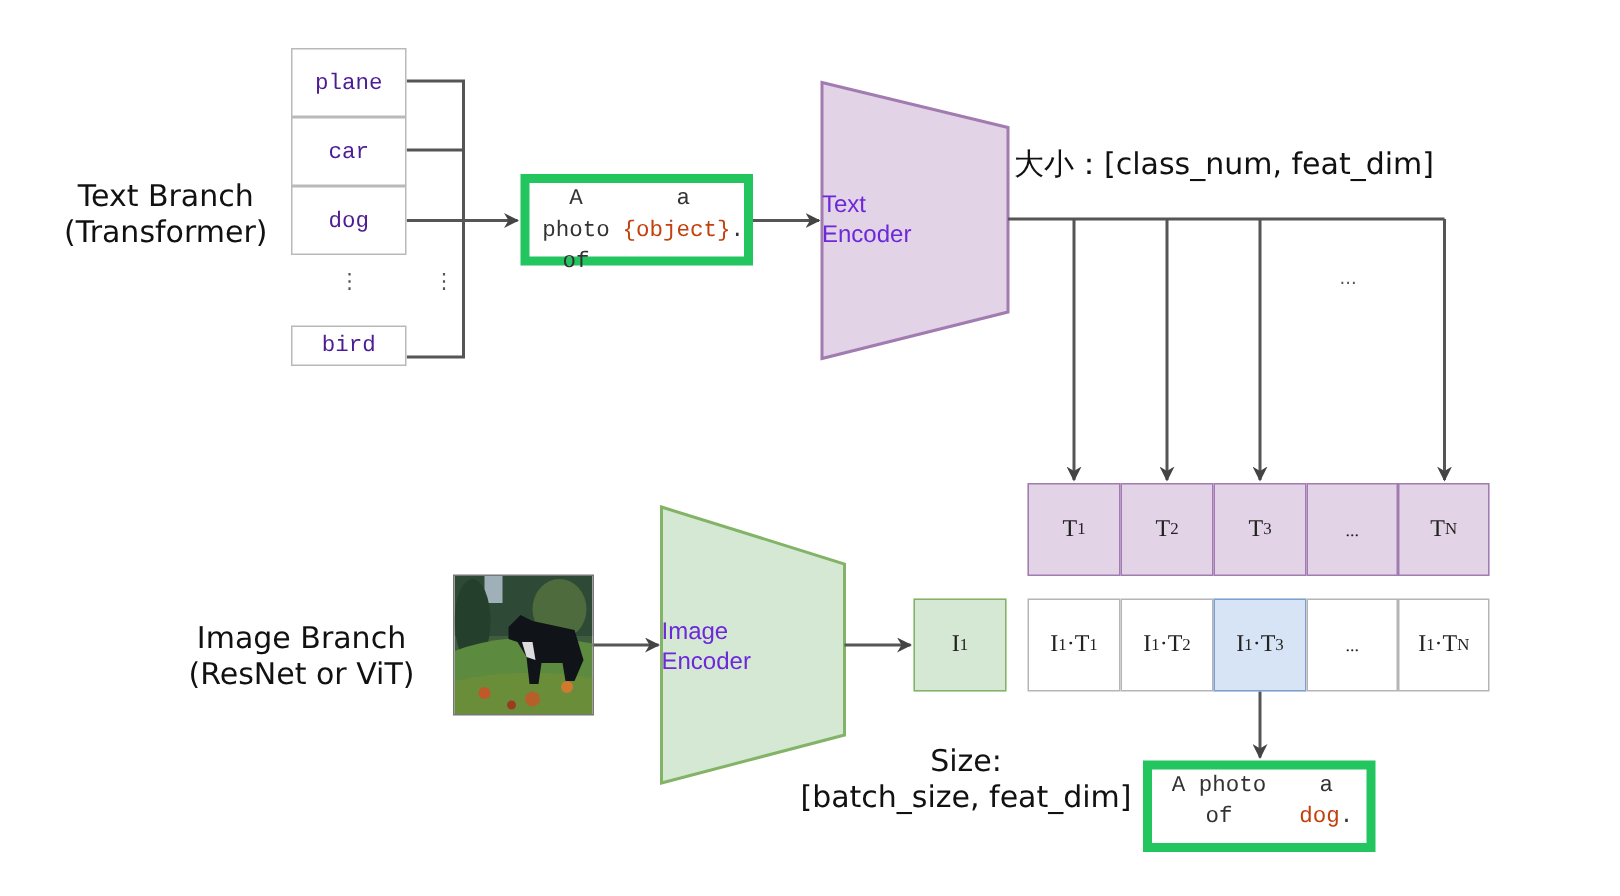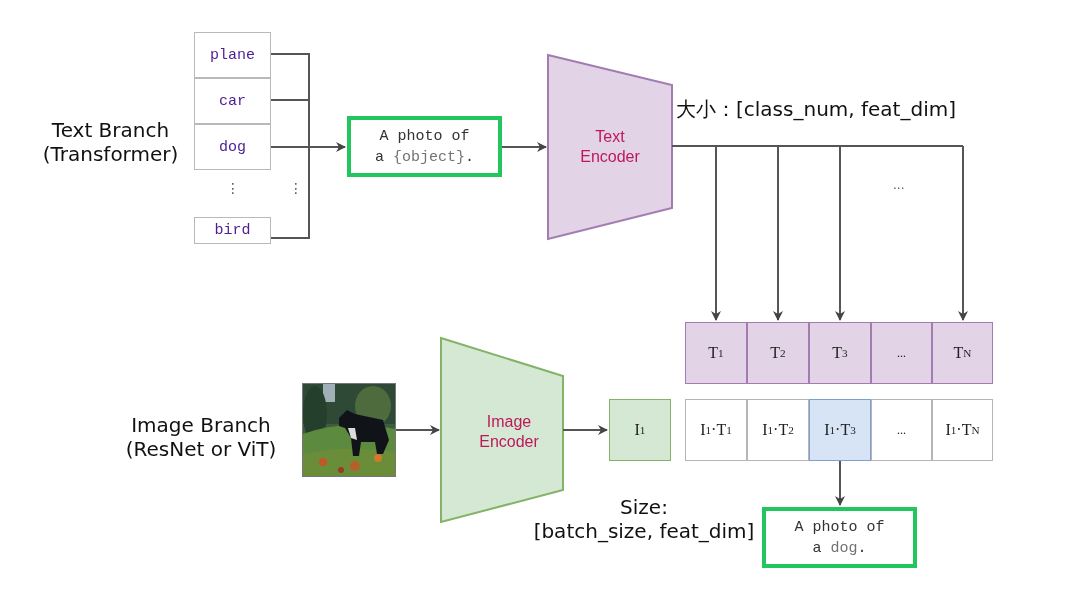"A photo of" .prompt-box { border: 4px solid #22c55e -> 6px solid #22c55e; flex-direction: column -> row }
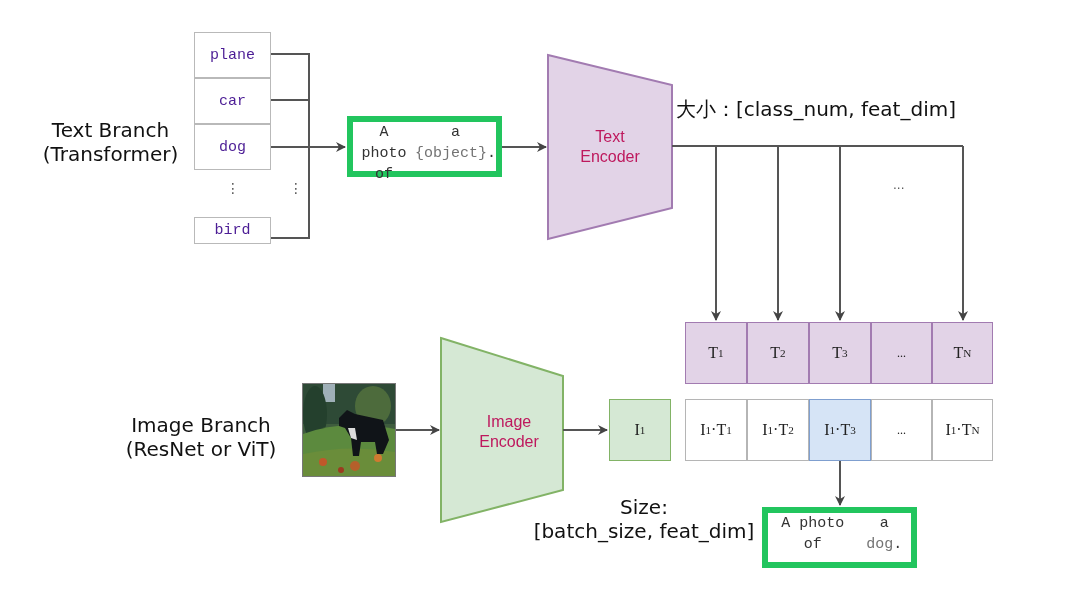"Text" .enc-text { color: #be185d -> #6d28d9; text-align: center -> left }
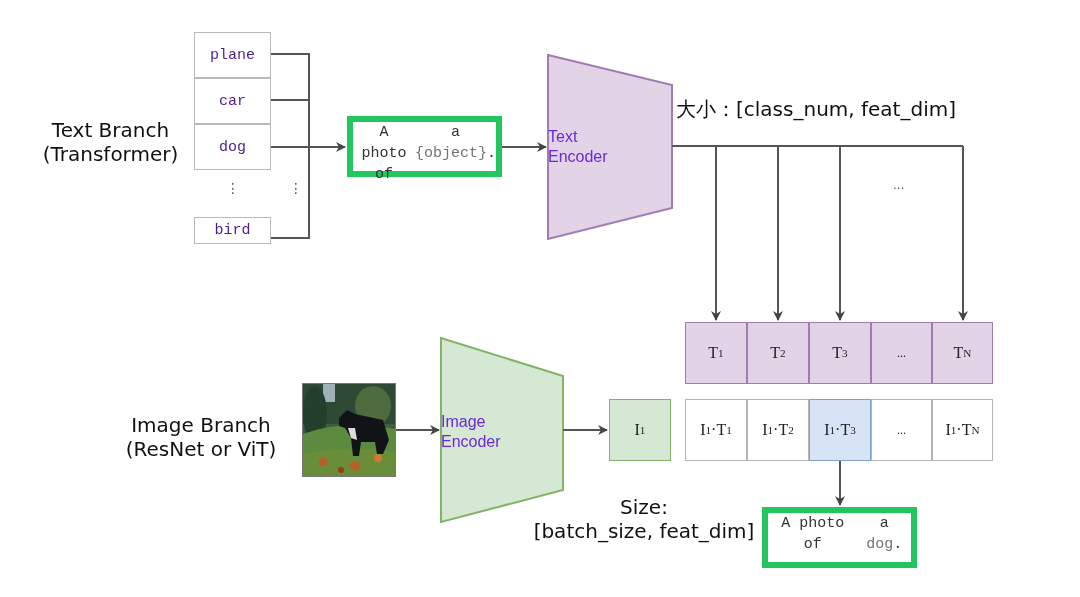"{object}" .pink { color: #737373 -> #c2410c }
